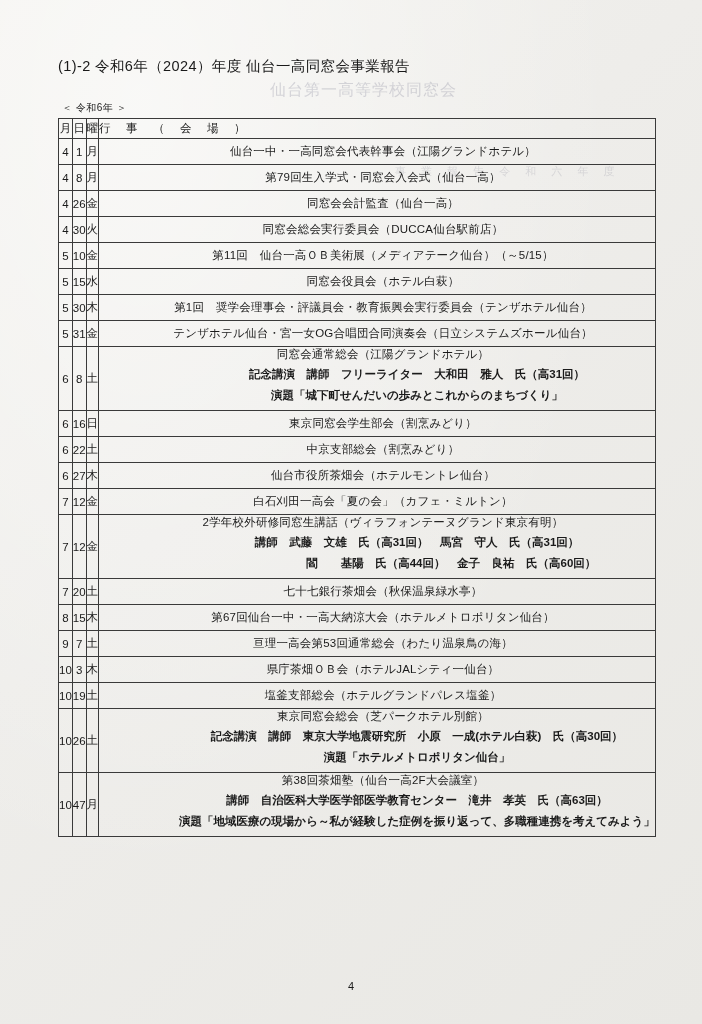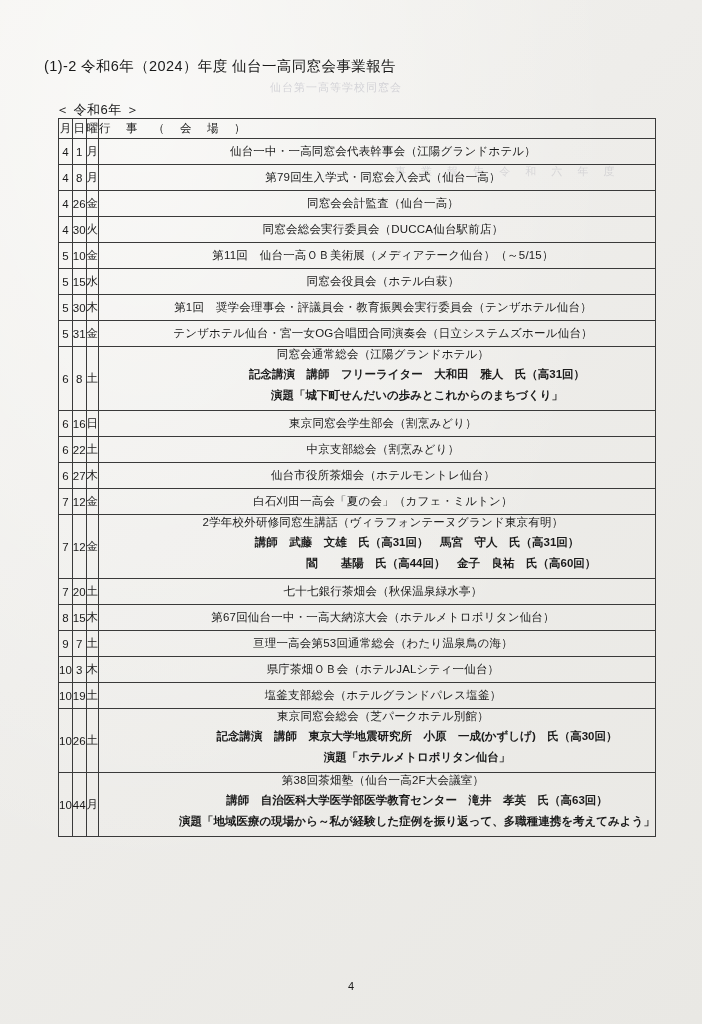"(1)-2 令和6年（2024）年度 仙台一高同窓会事業報告" .title { left: 44px -> 58px }
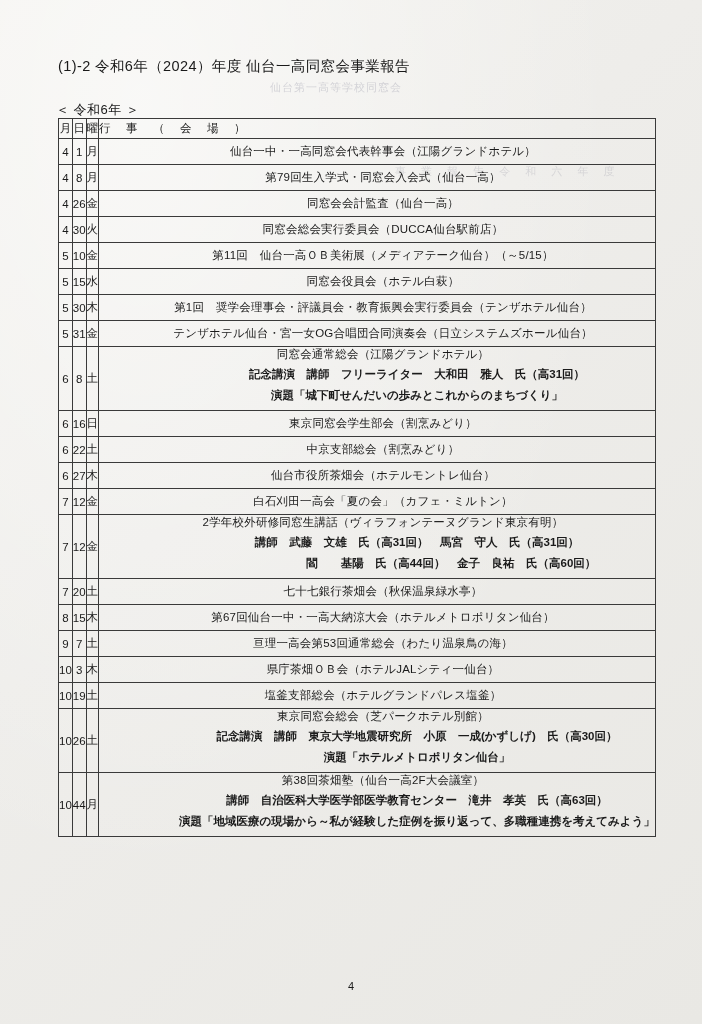"仙台第一高等学校同窓会" .ghost { font-size: 11px -> 16px }
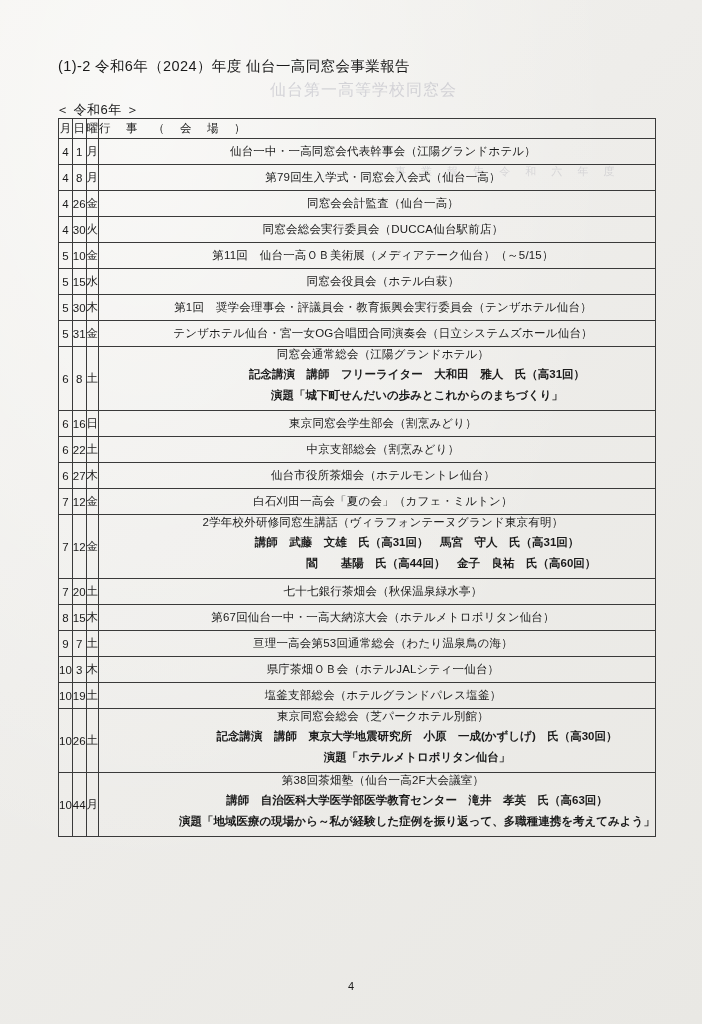"＜ 令和6年 ＞" .yearline { font-size: 13px -> 10px; left: 56px -> 62px }
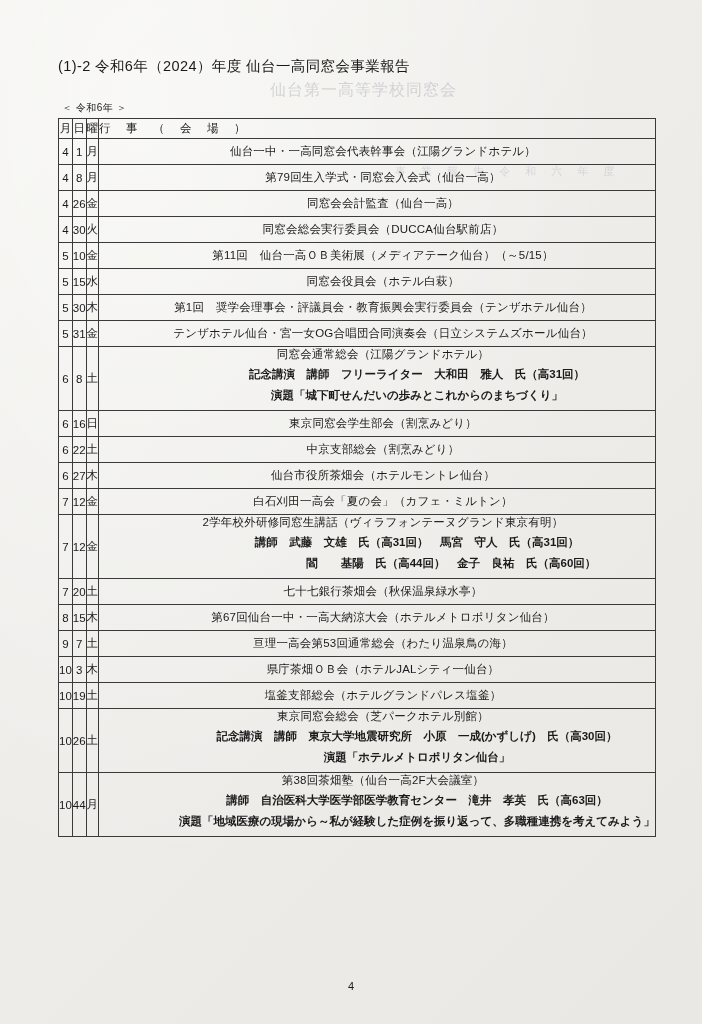"記念講演 講師 東京大学地震研究所 小原 一成(かずしげ)" div.sub-line { text: かずしげ -> ホテル白萩 }
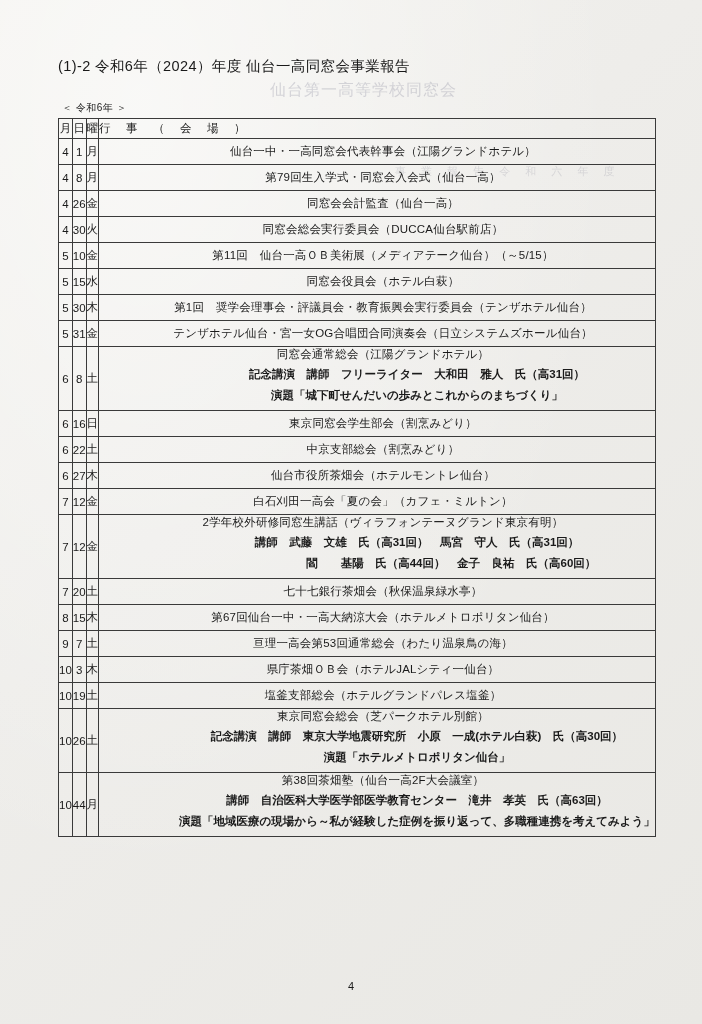"44" td.c-d { text: 44 -> 47 }
